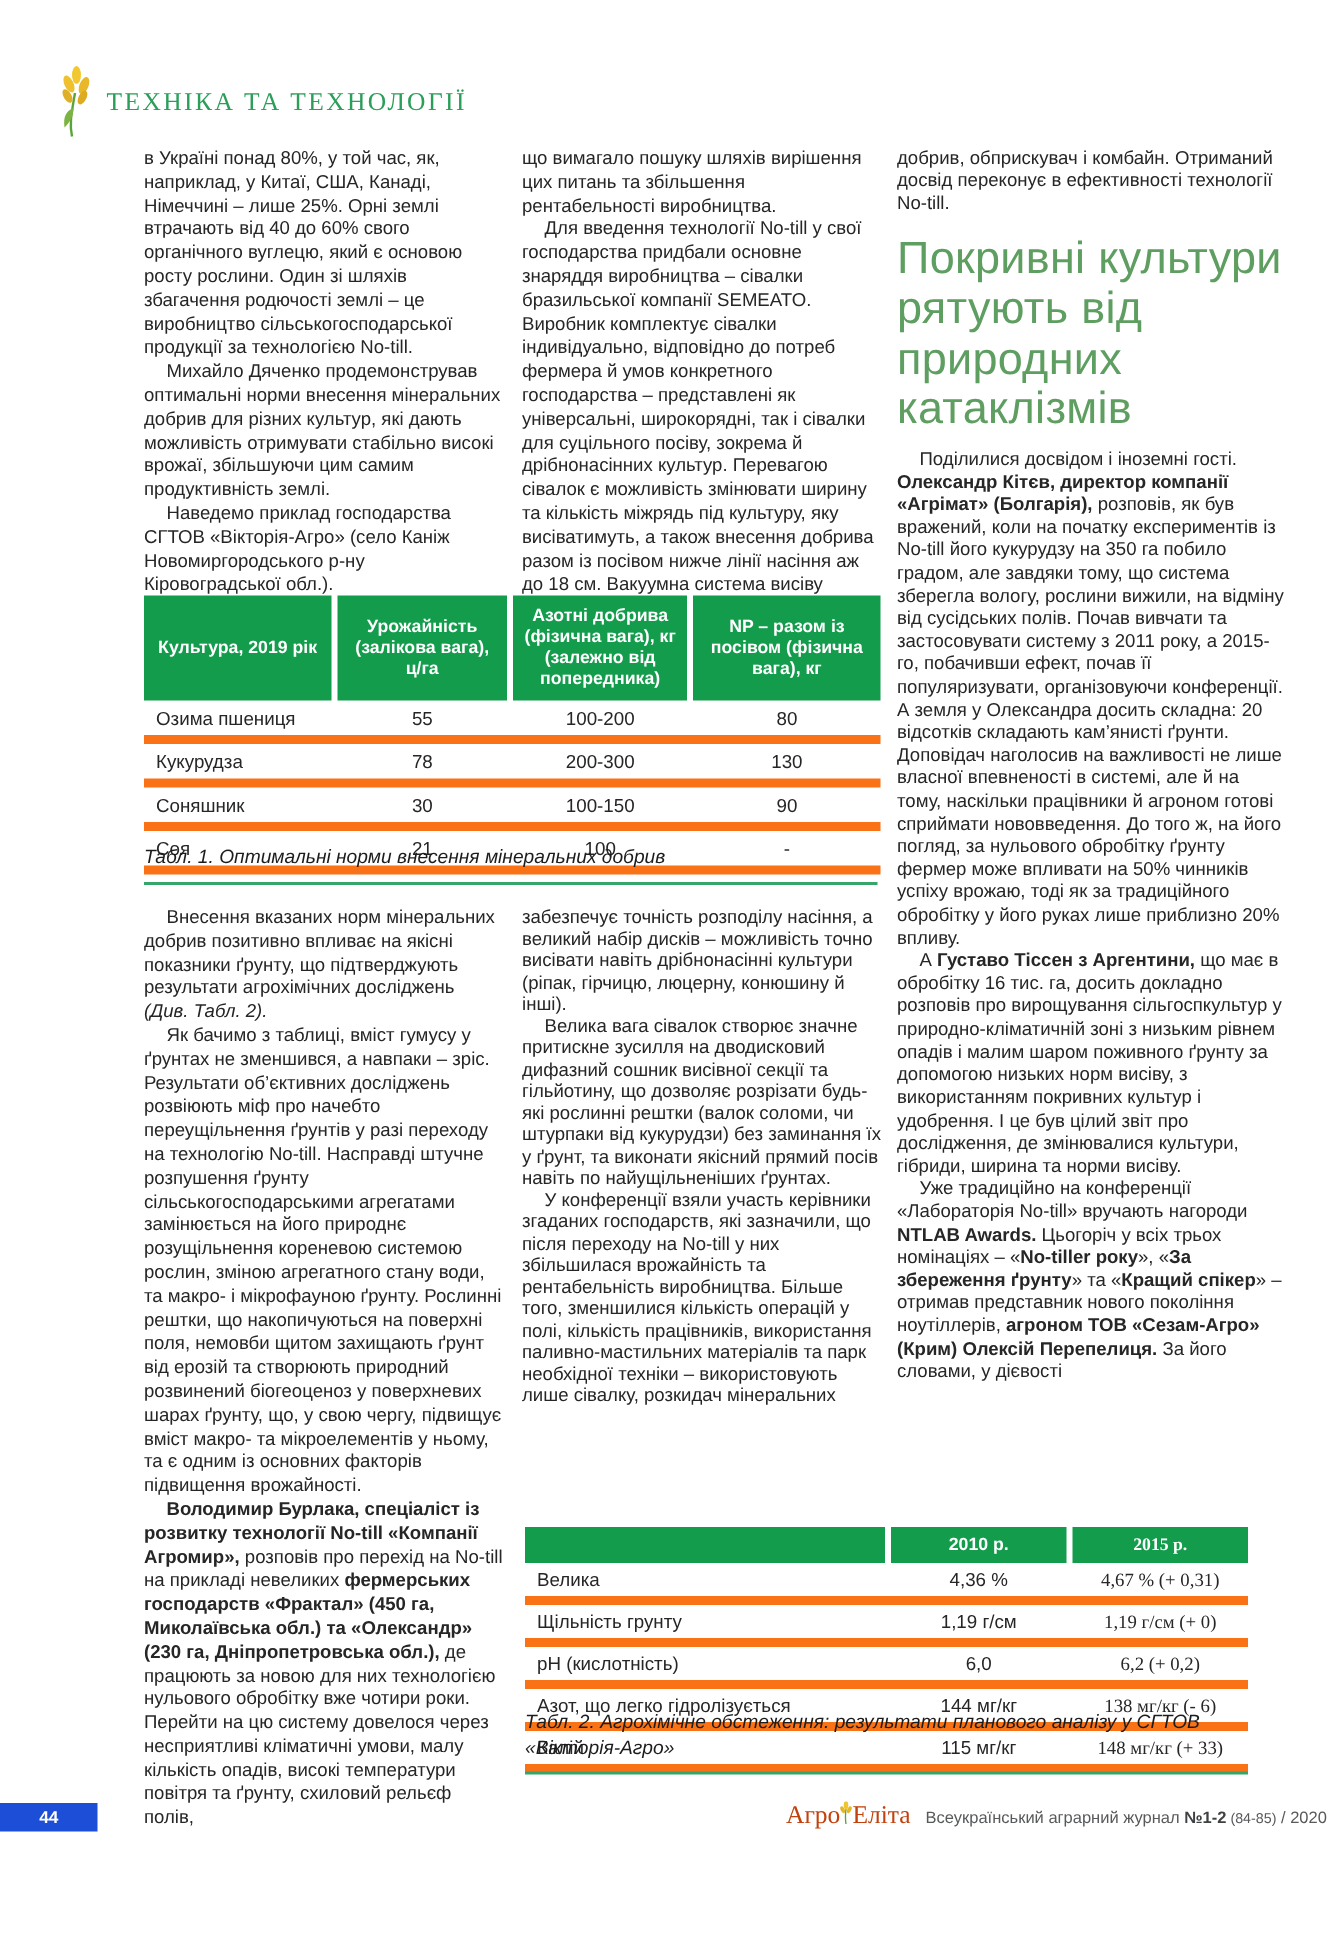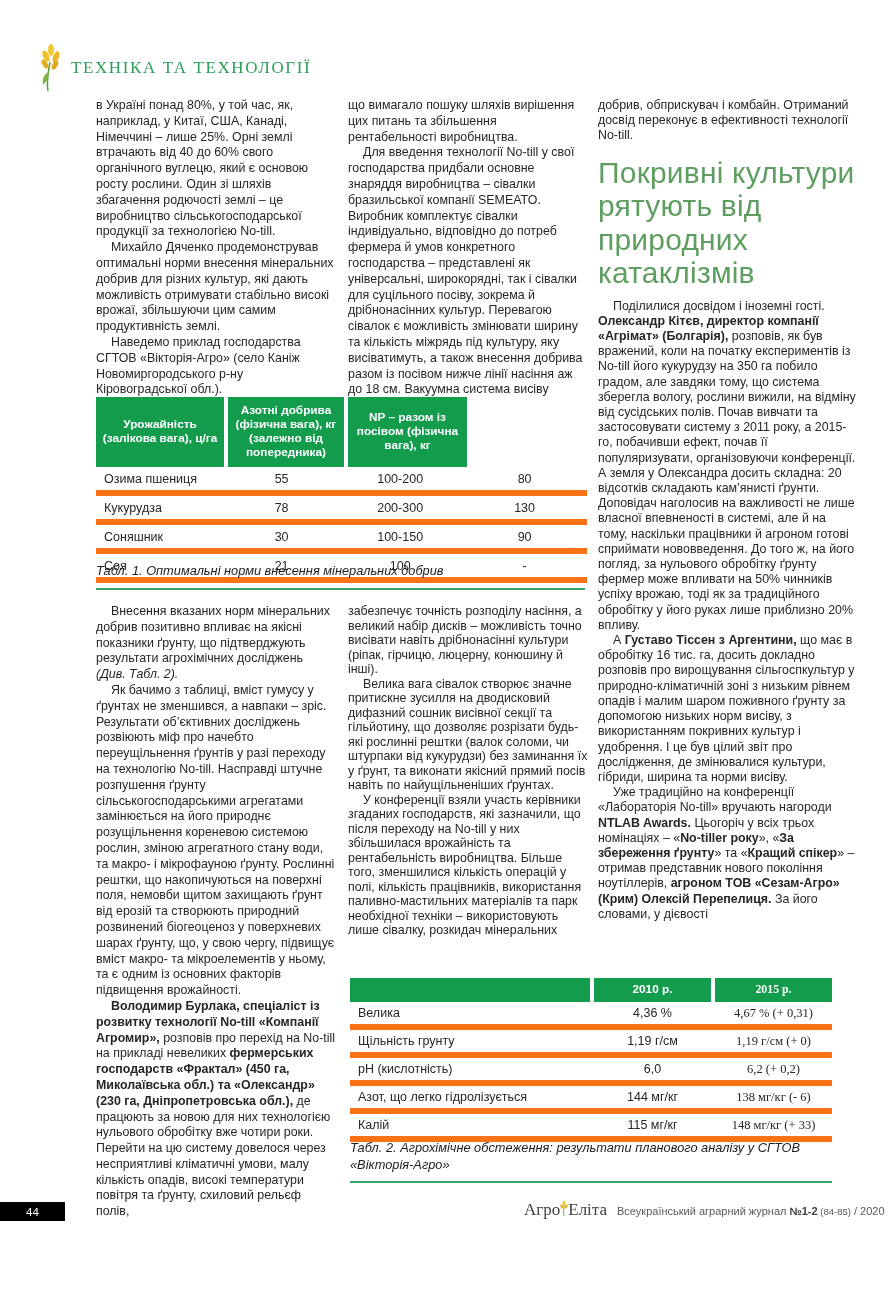"Культура, 2019 рік" div.th { html: none -> <div>Культура, 2019 рік</div> }
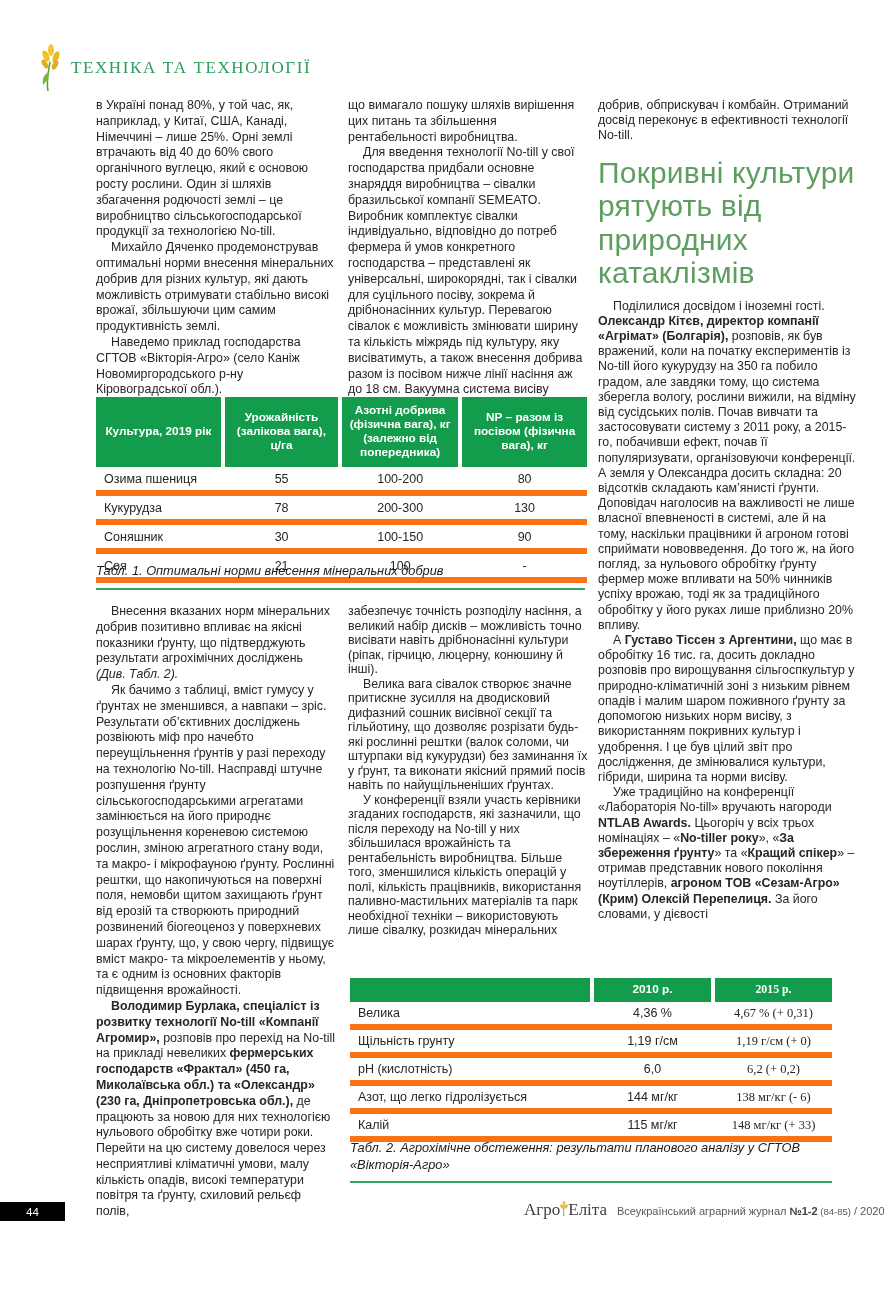"2010 р." #table2 .th { margin-top: none -> 40px }
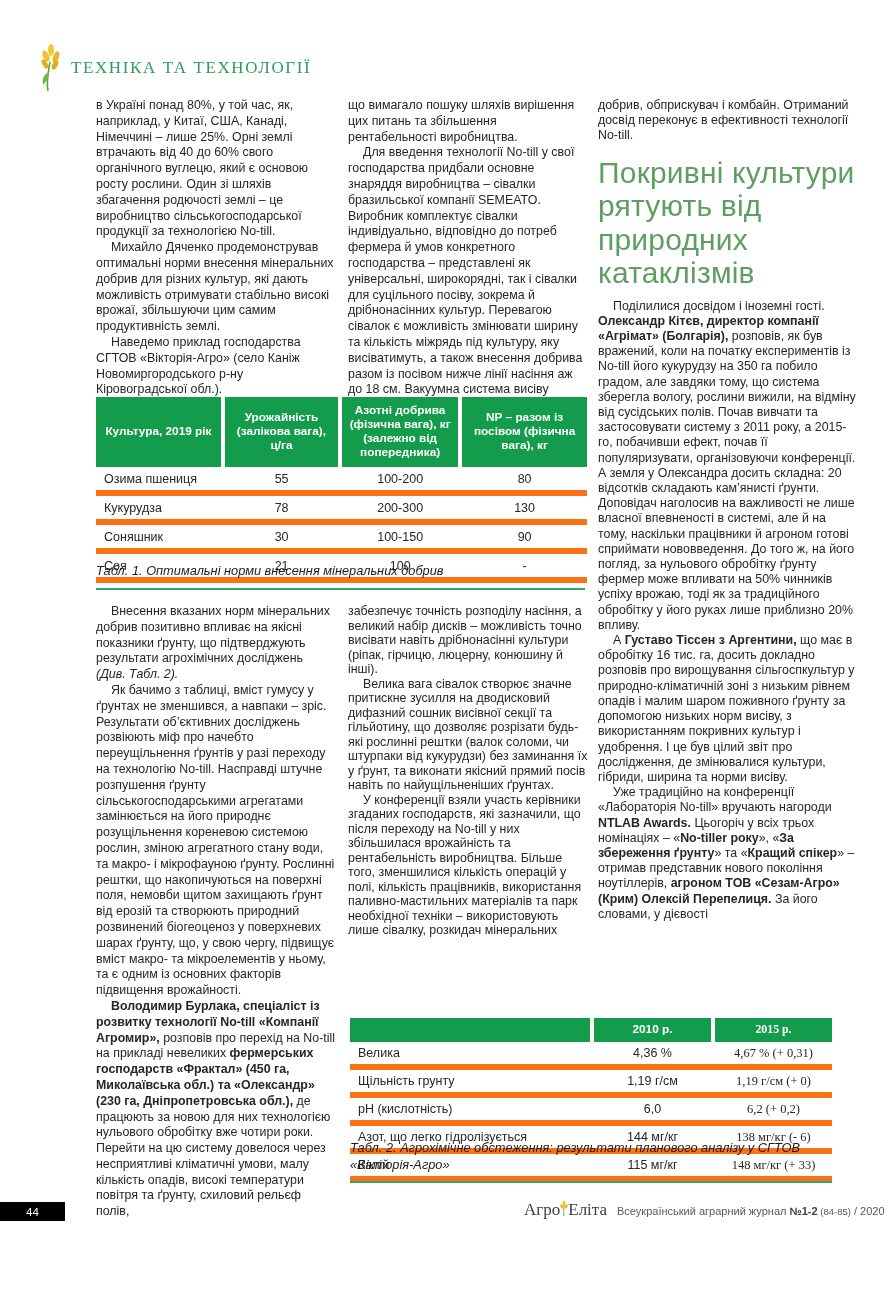"44" #pagenum { background: #000000 -> #1d4ed8; font-weight: normal -> bold }
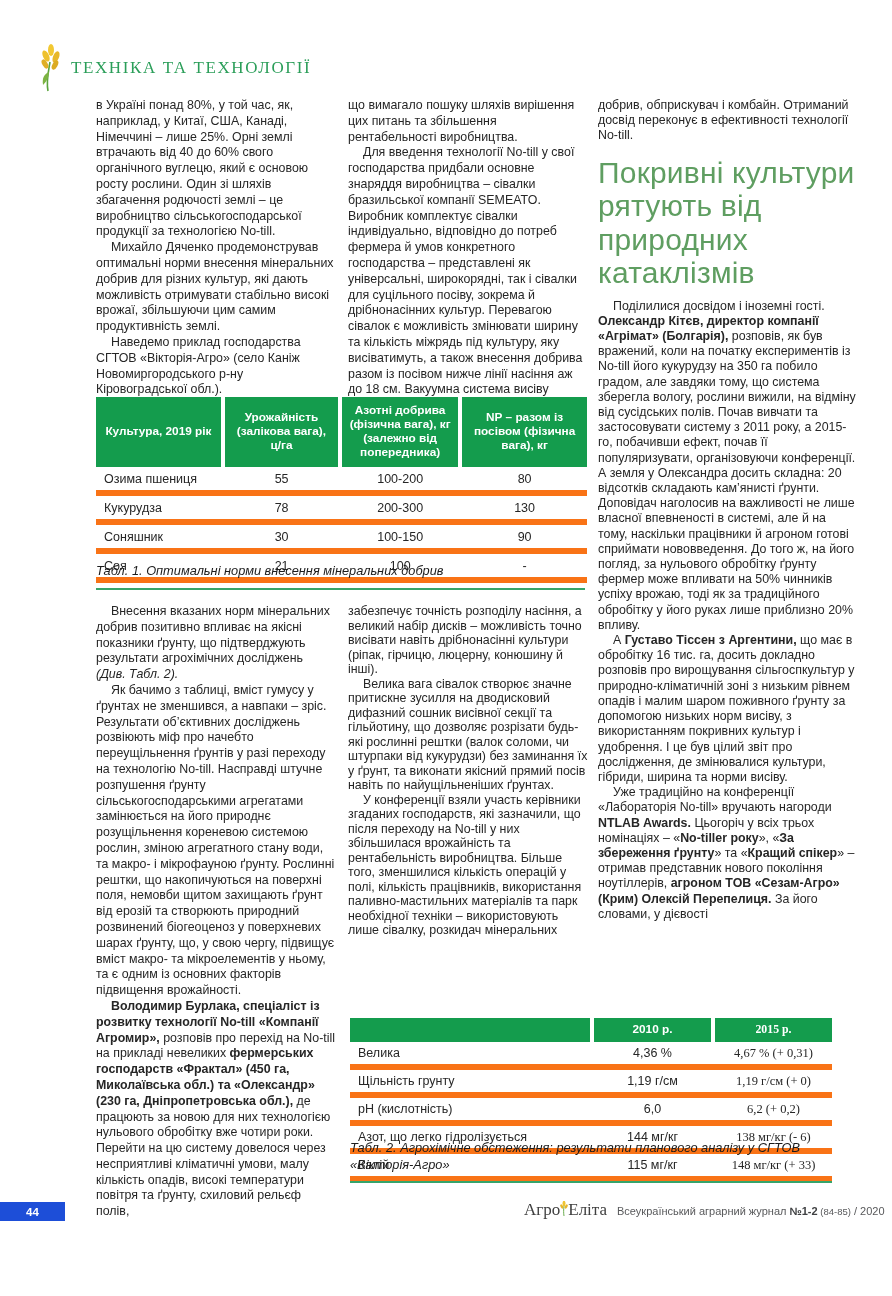"Агро" .logo { color: #404040 -> #c2410c }
